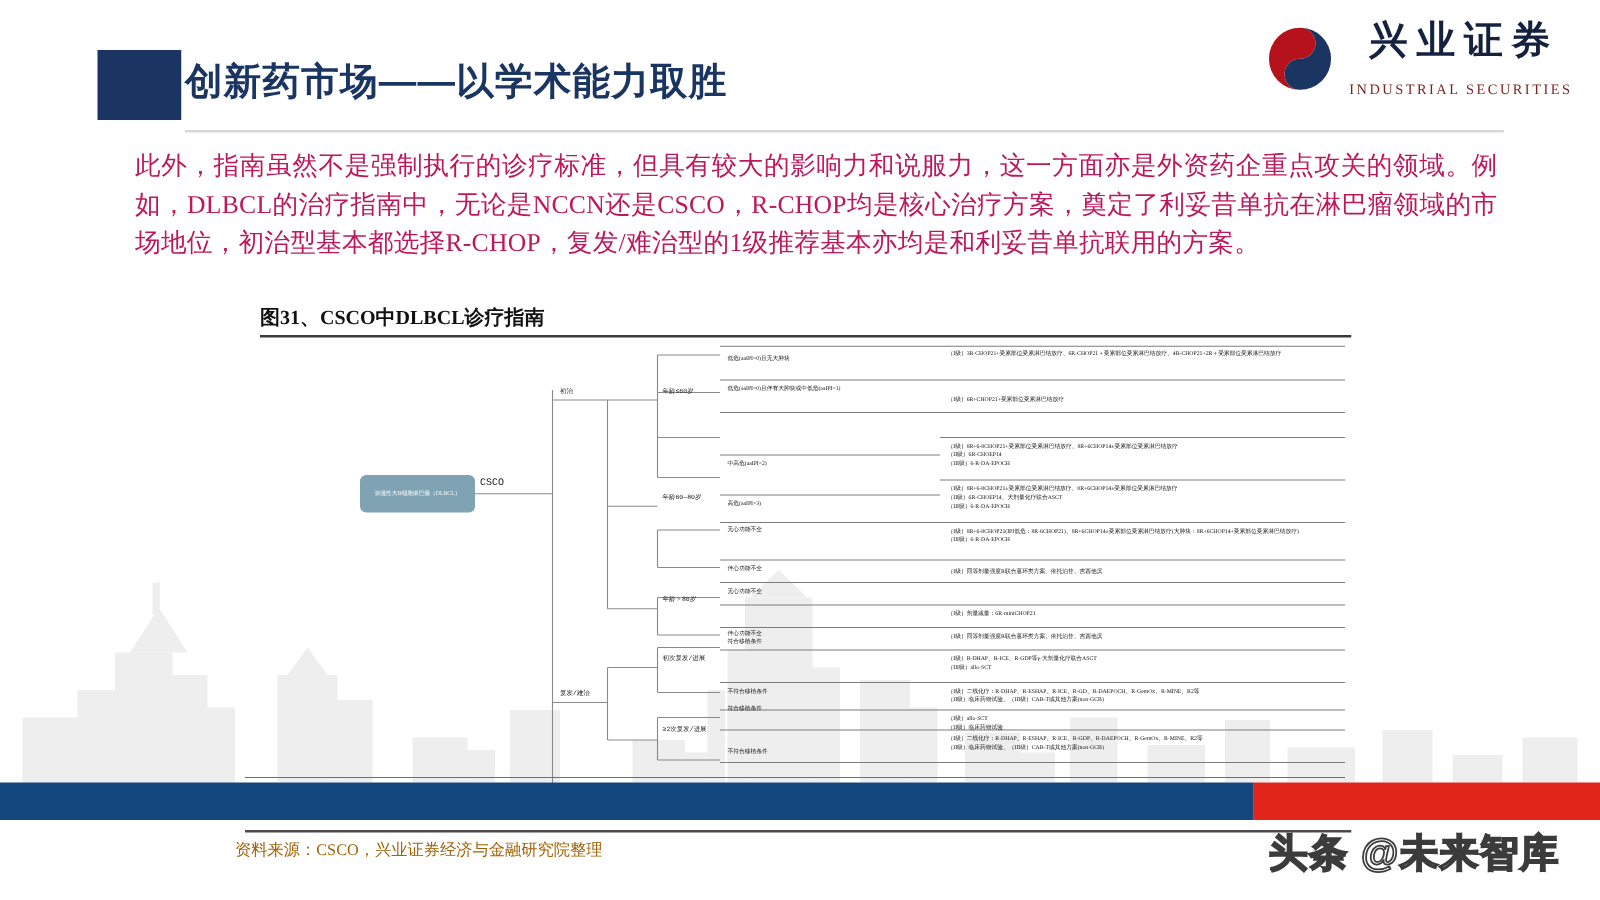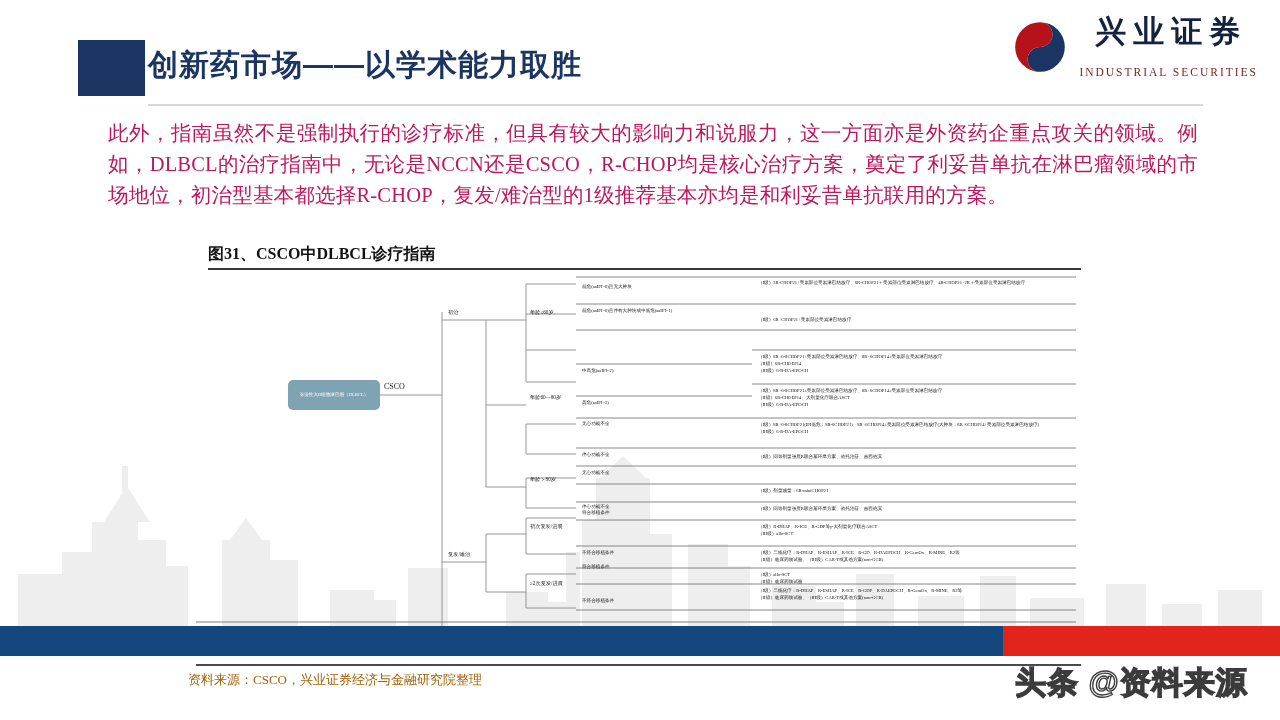"CSCO" .nlabel { font-family: Liberation Serif, serif -> Liberation Mono, monospace }
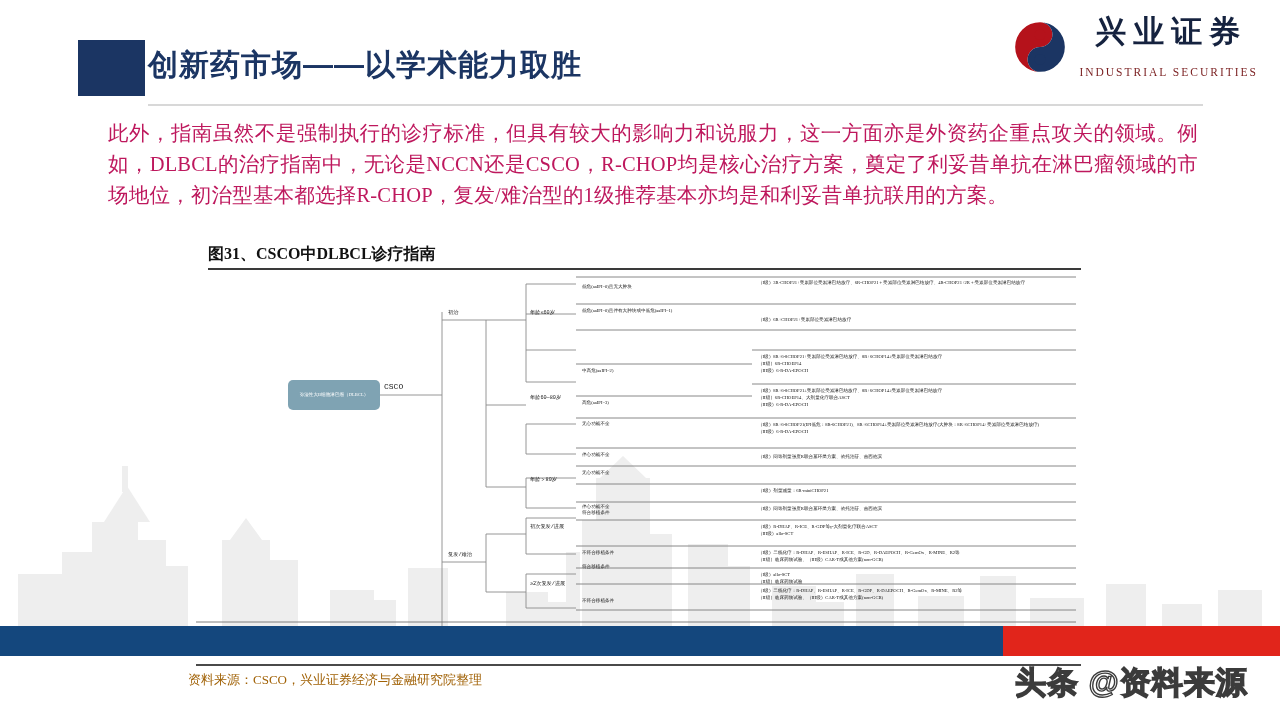"头条 @资料来源" div.watermark { text: @资料来源 -> @未来智库 }
